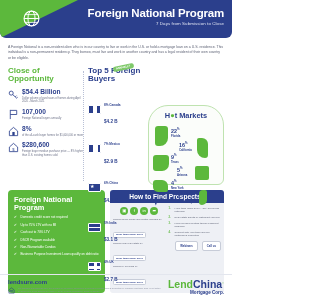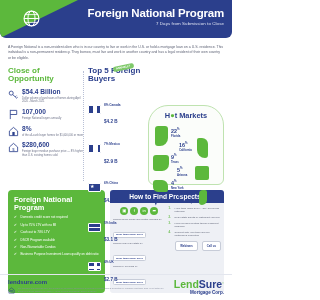"Sure" span.b { text: Sure -> China }
